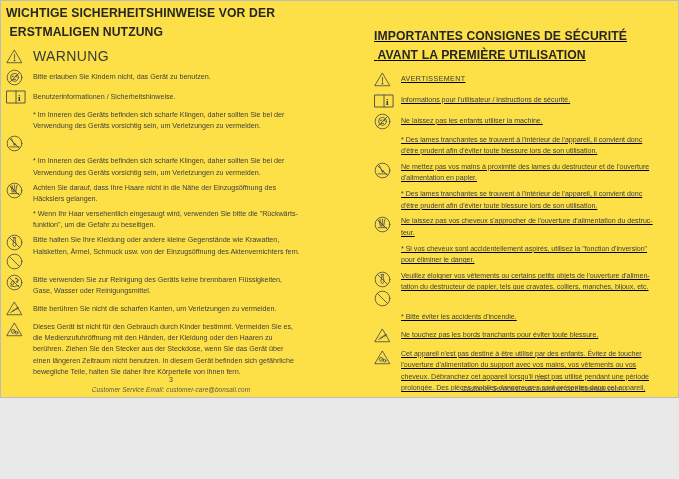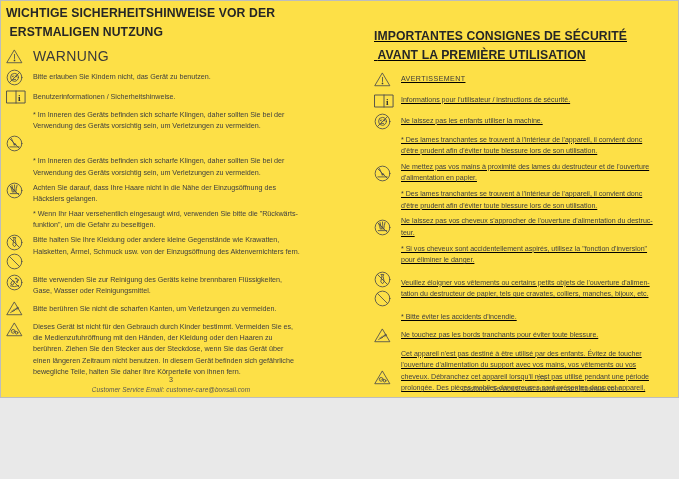"* Des lames tranchantes se" .col-right .row { align-items: center -> none }
